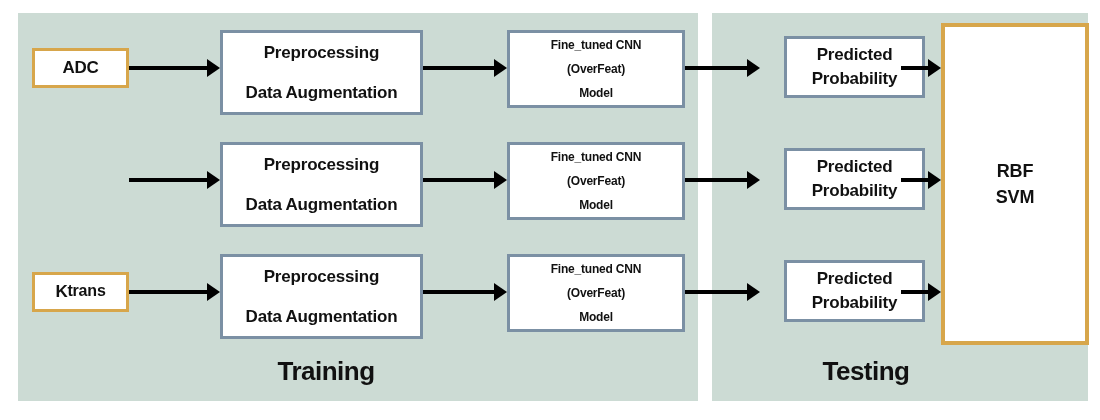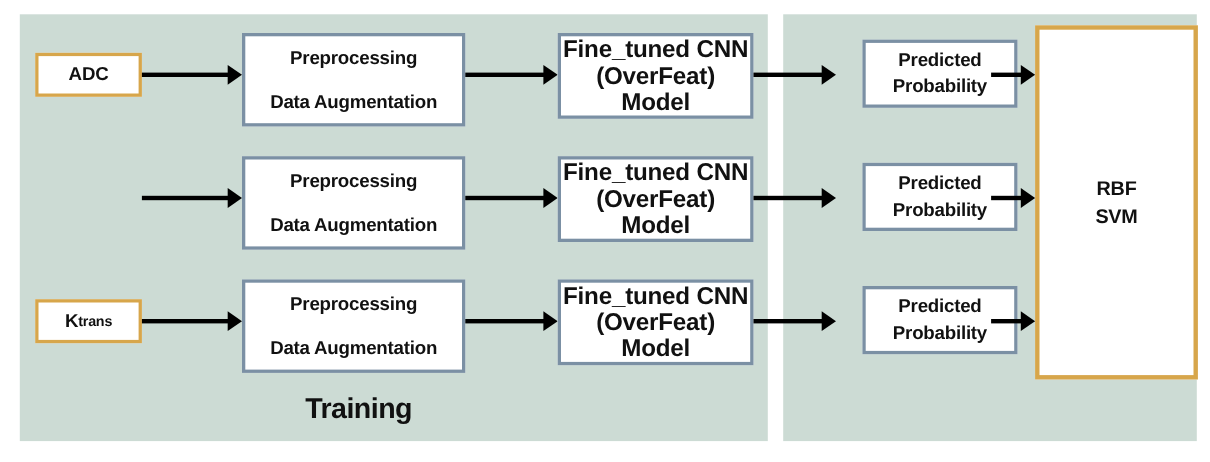"Fine_tuned CNN" .cnn { font-size: 22px -> 12px }
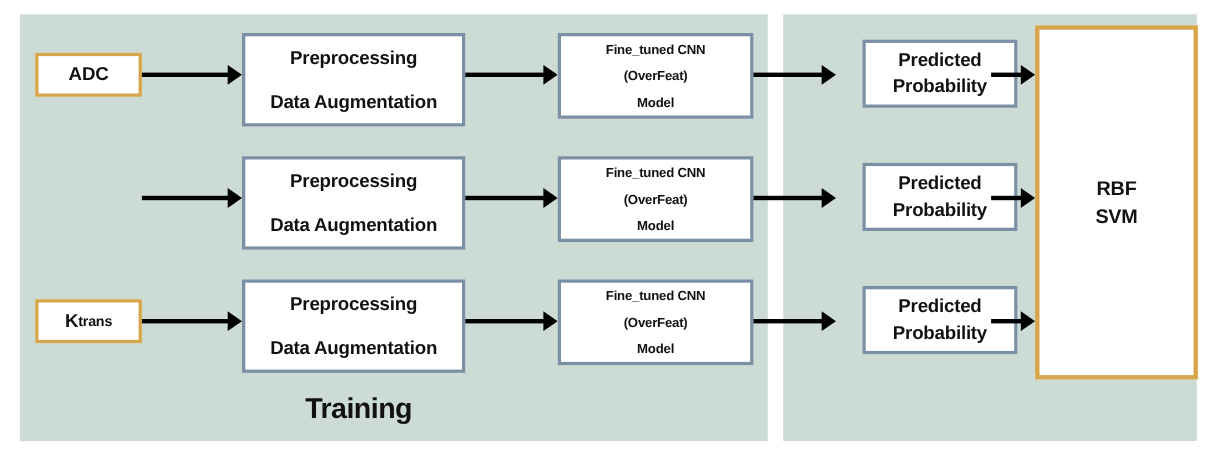"trans" .input sup { font-size: 13px -> 16px }
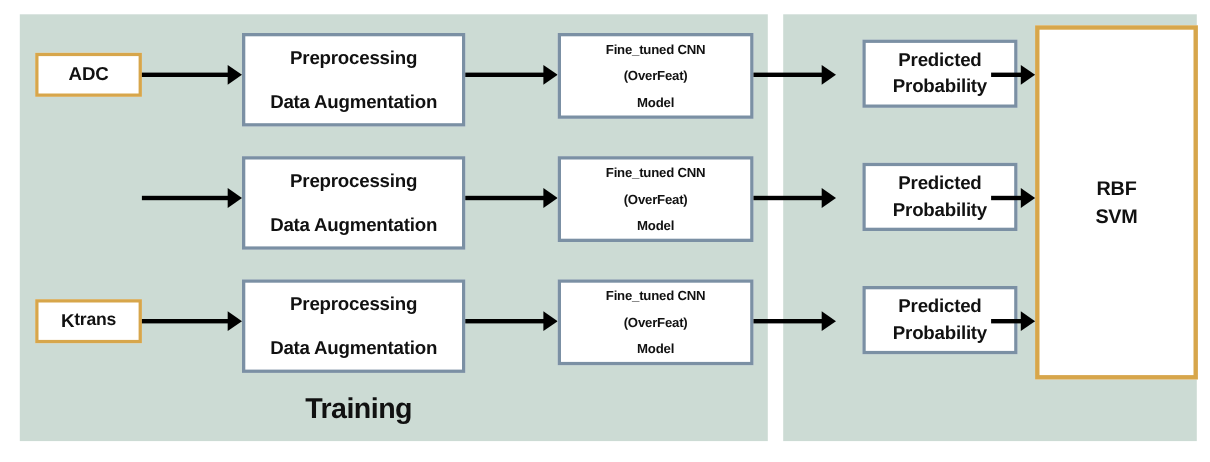"Testing" div.section-label { html: none -> <div>Testing</div> }
